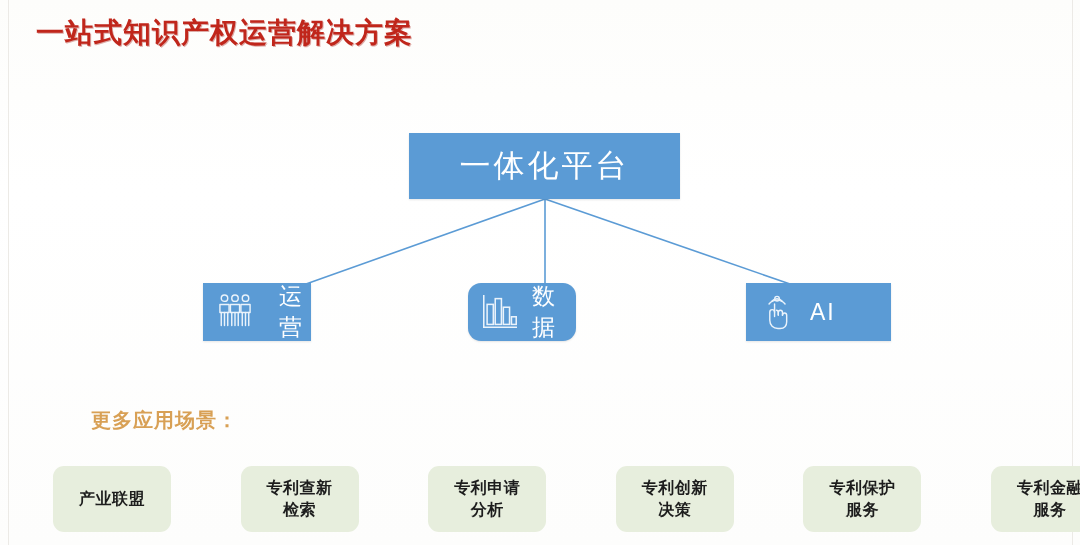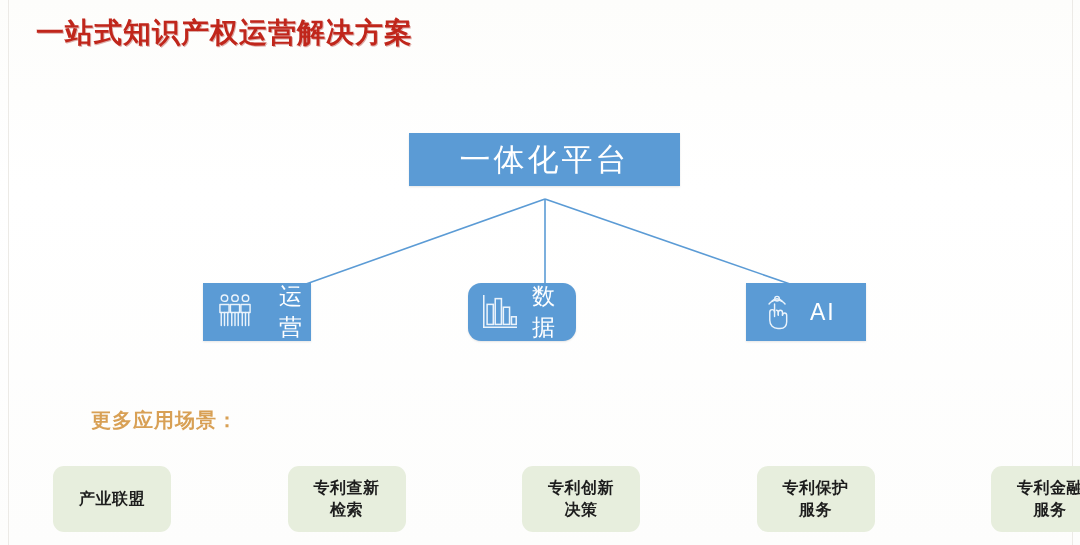"一体化平台" .node.root { height: 53px -> 66px }
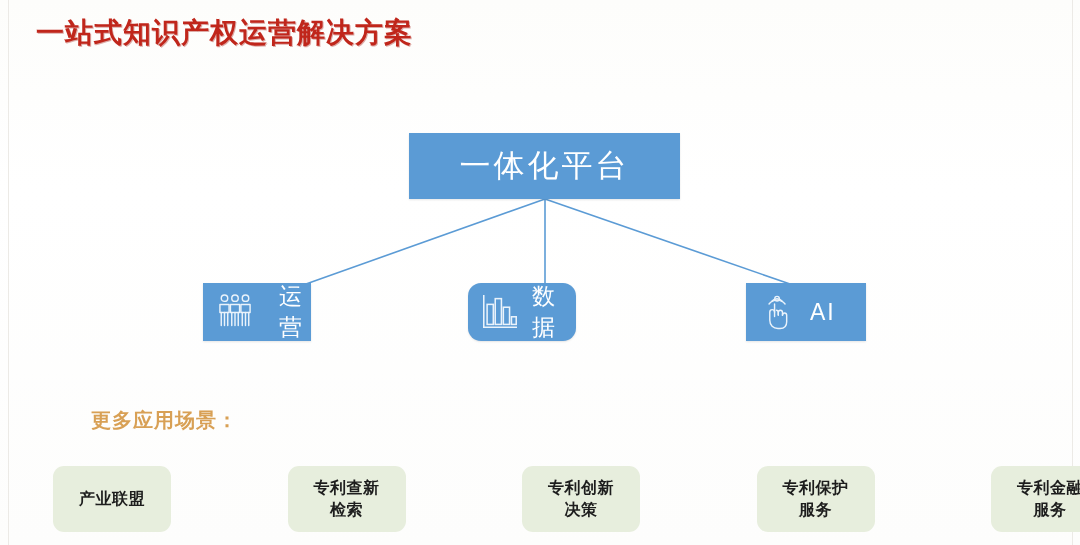"AI" #node-ai { width: 120px -> 145px }
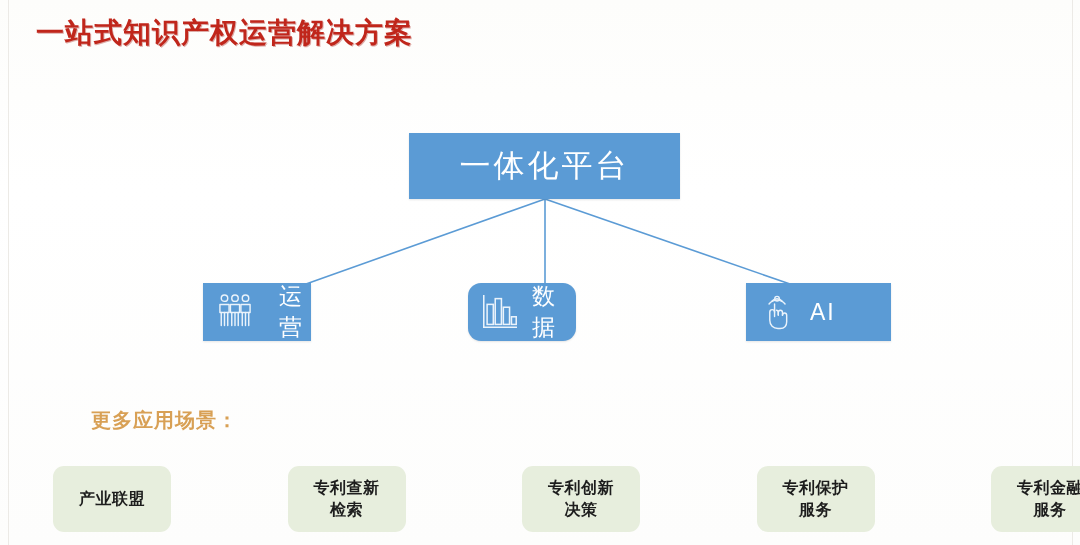"专利申请" div.tag { html: none -> <div> <span>专利申请</span> <span>分析</span> </div> }
